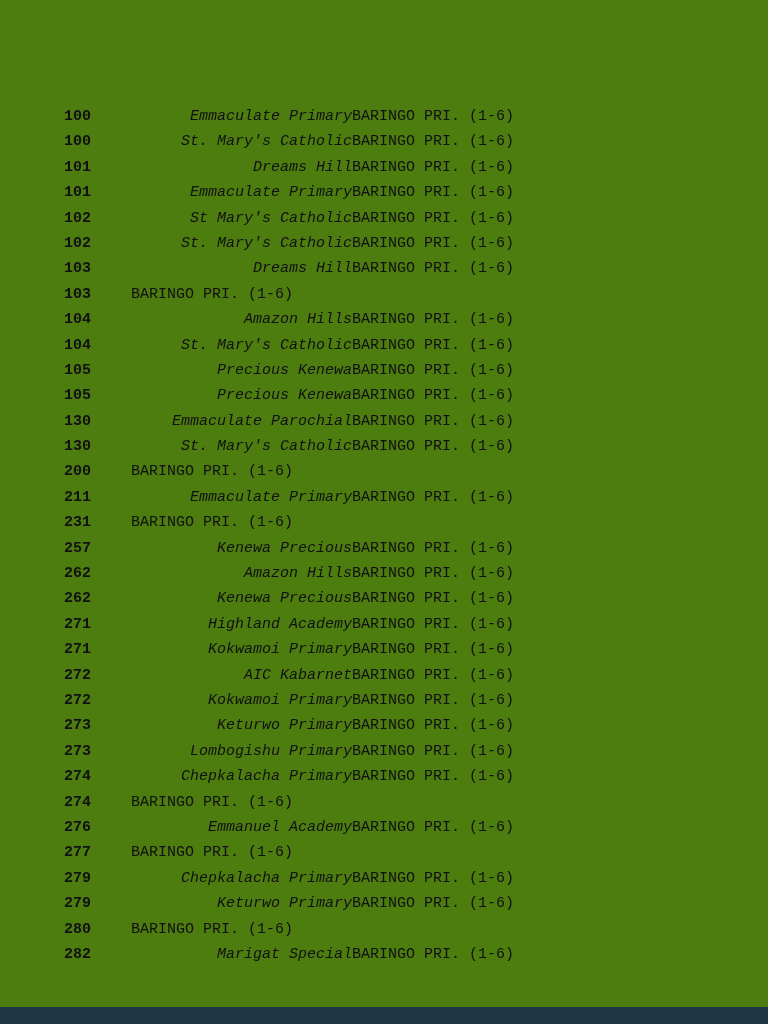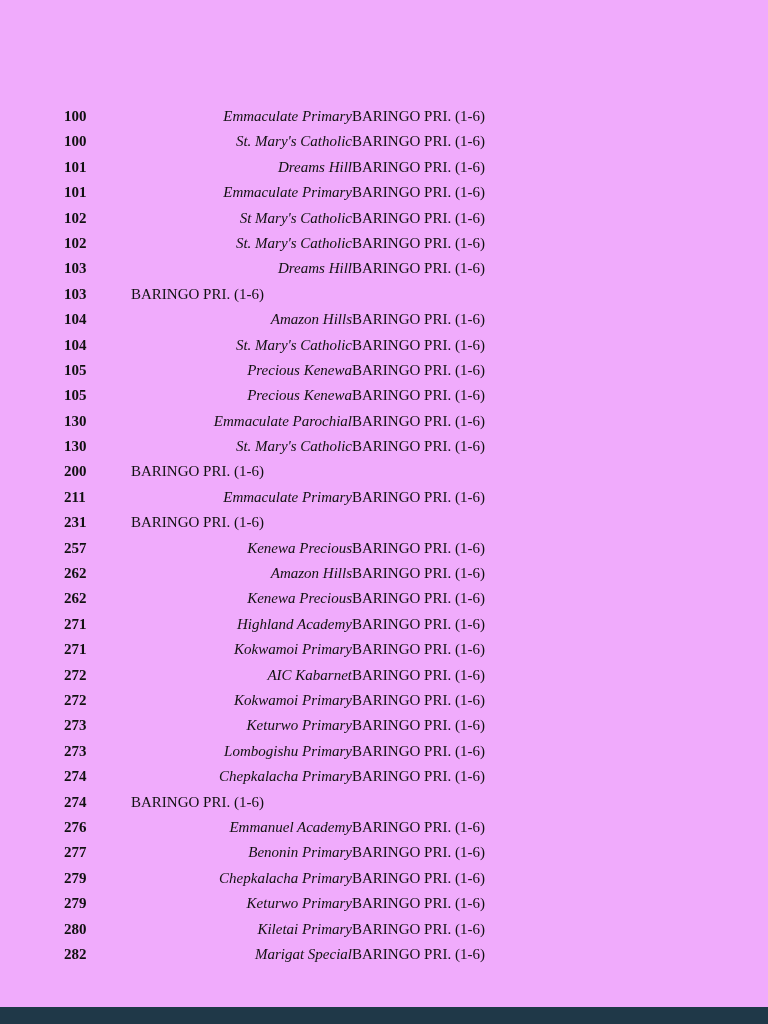"100" .page { background: #f0abfc -> #4d7c0f; font-family: Liberation Serif, serif -> Liberation Mono, monospace }
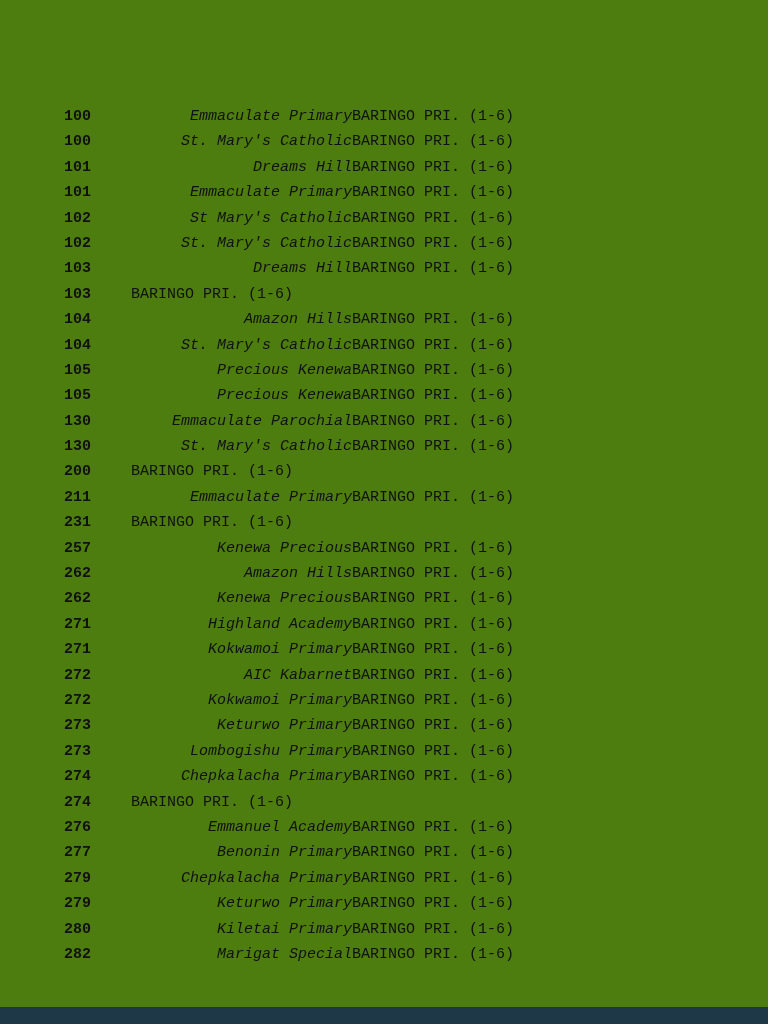"Benonin Primary" span.name { html: <span>Benonin Primary</span> -> none }
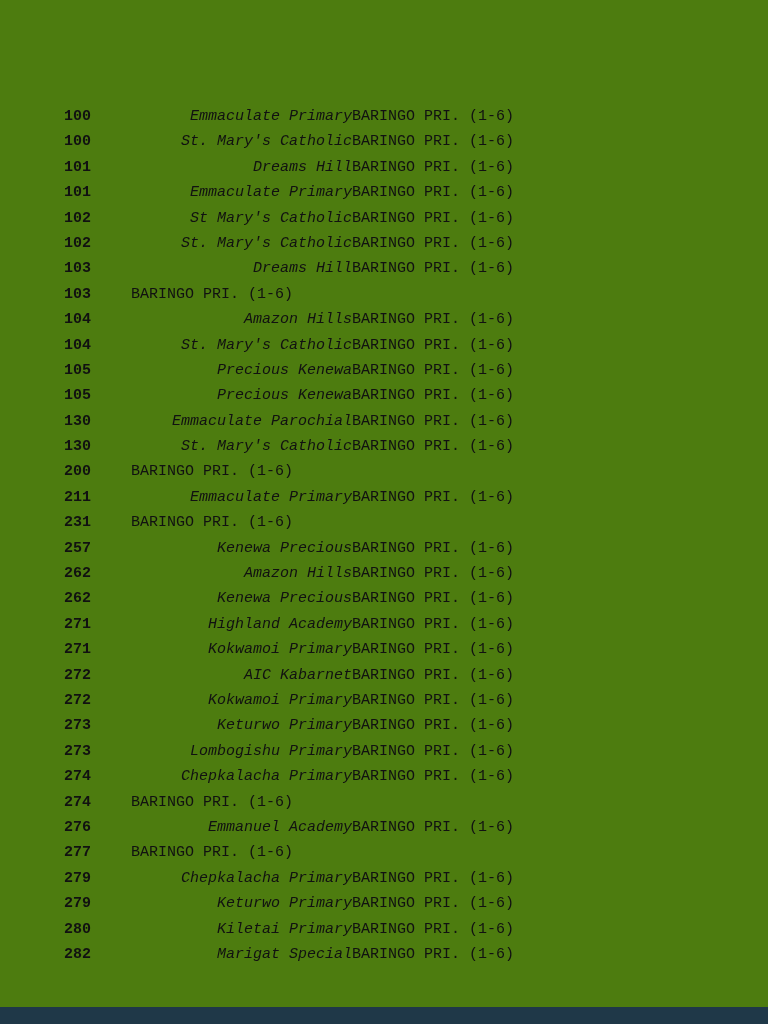"Kiletai Primary" span.name { html: <span>Kiletai Primary</span> -> none }
